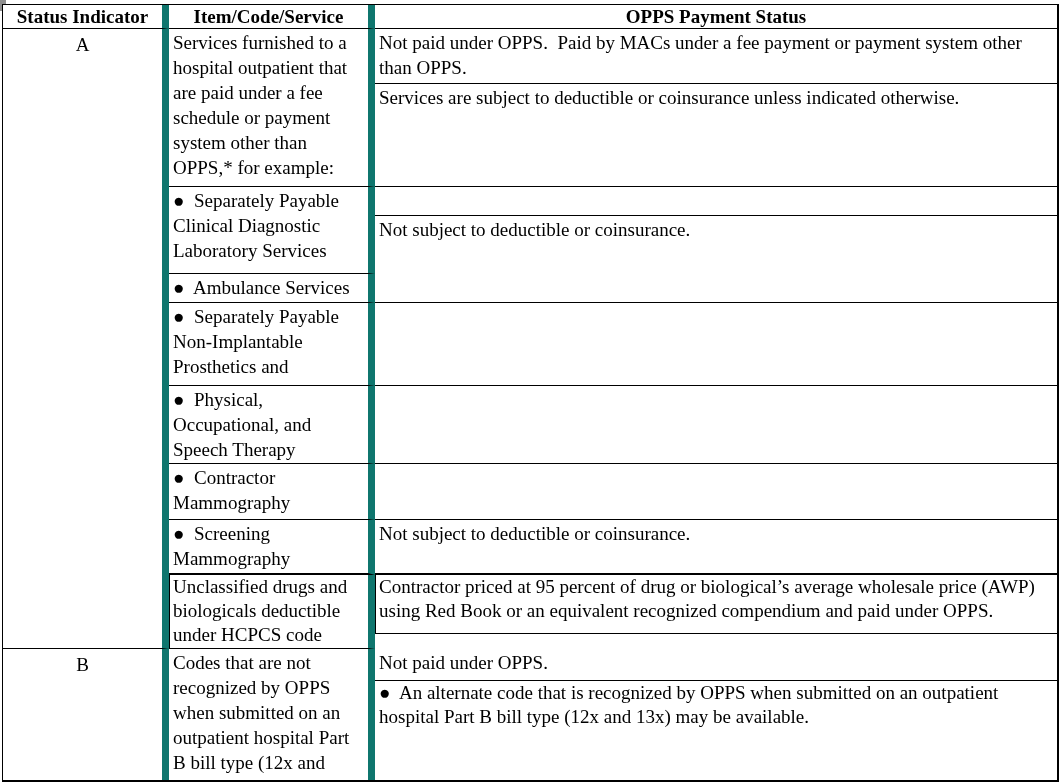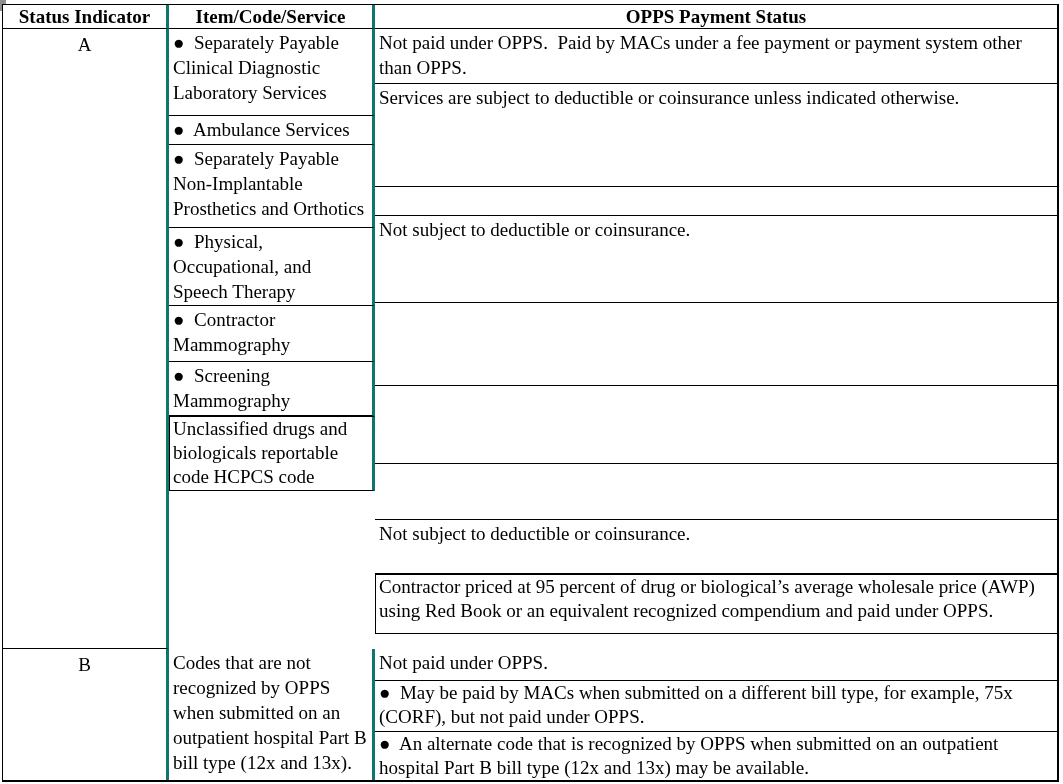"Status Indicator" .cell { border-right: 3px solid #0f766e -> 7px solid #0f766e }
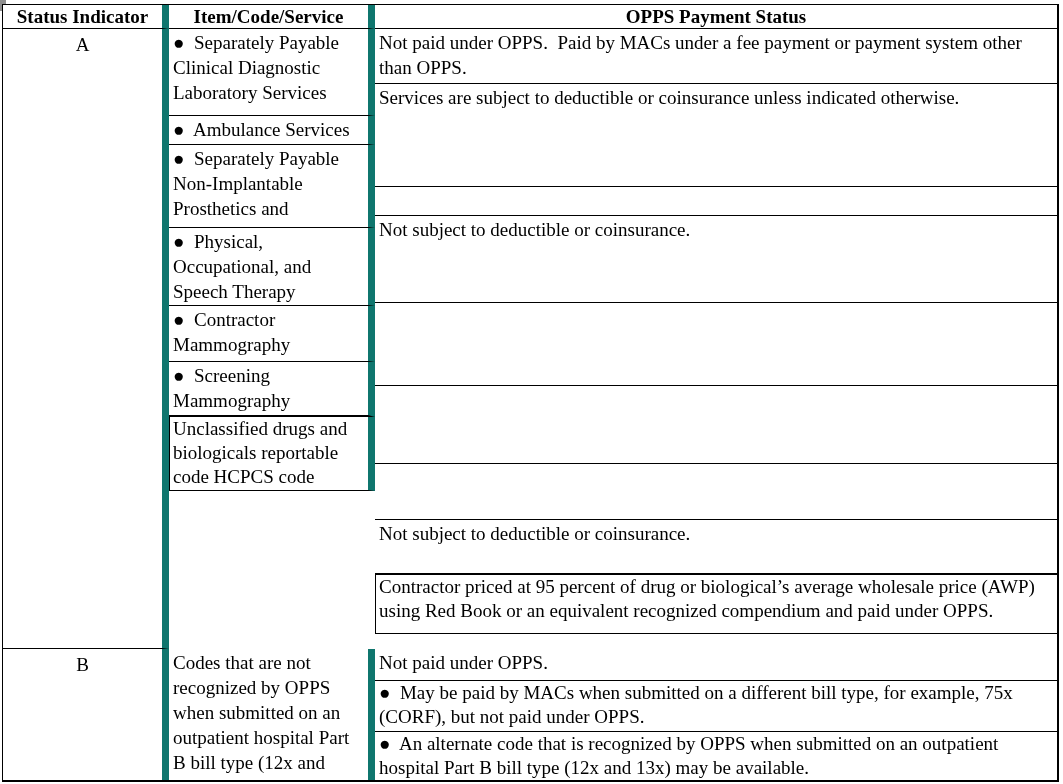"Services furnished to a hospital" div.cell { html: none -> <div>Services furnished to a hospital outpatient that are paid under a fee schedule or payment system other than OPPS,* for example:</div> }
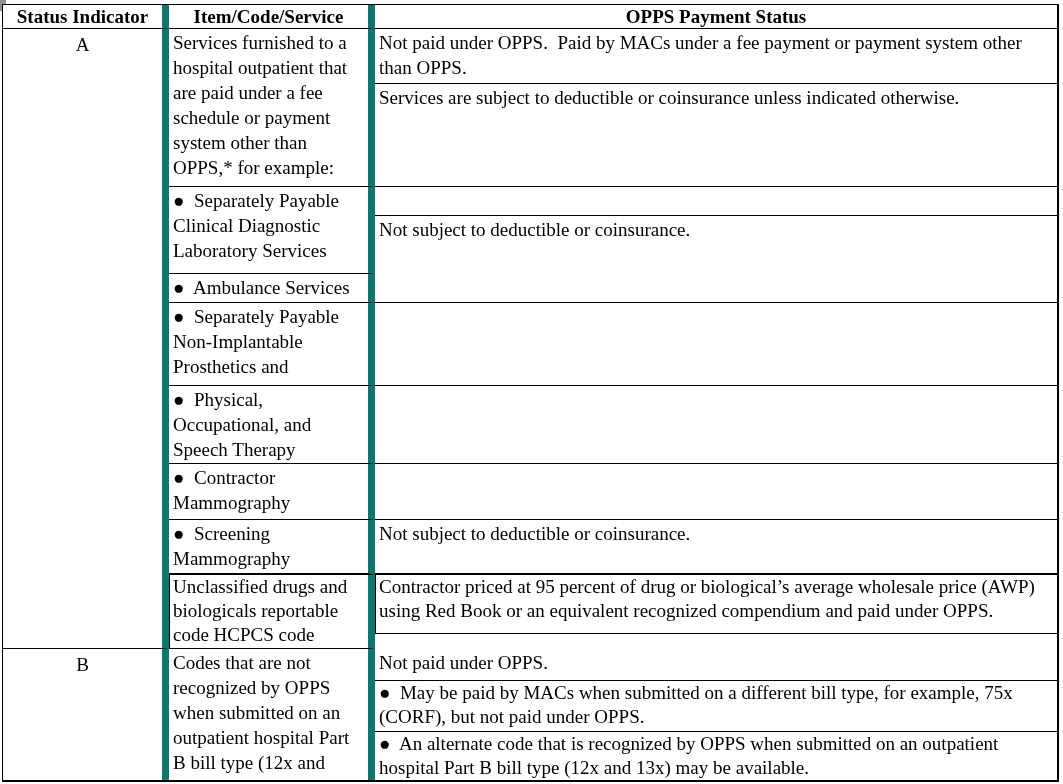"Unclassified drugs and biologicals" div.cell { text: reportable code -> deductible under }
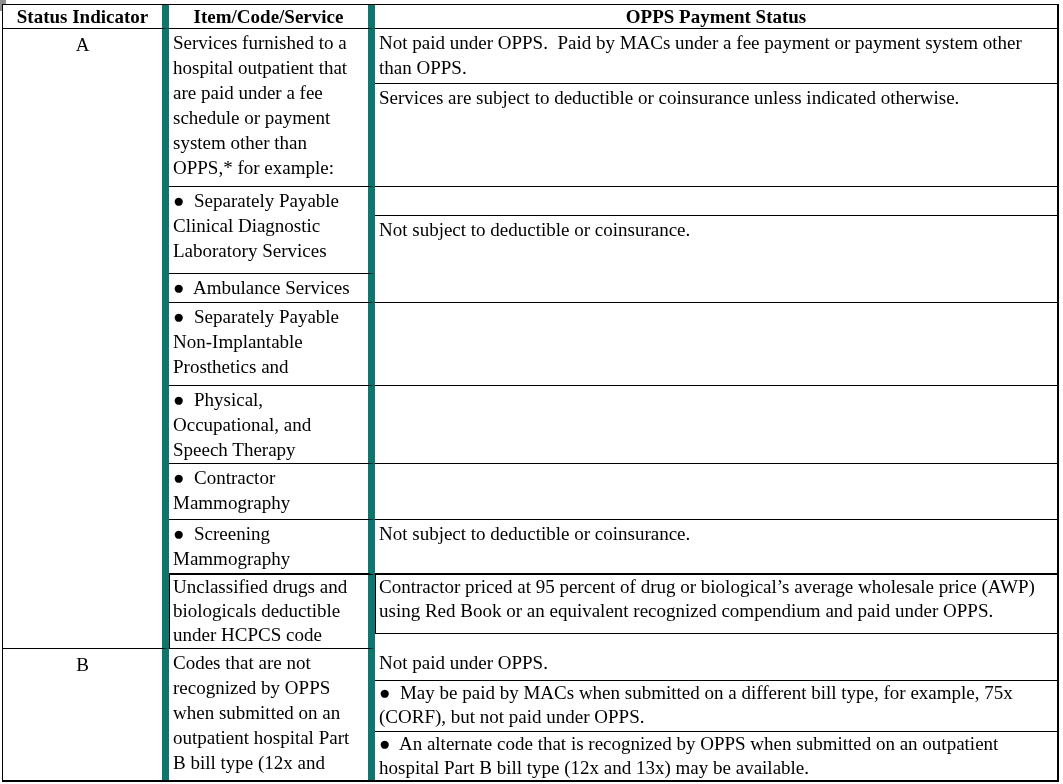"● May be paid by" div.cell { html: <div>● May be paid by MACs when submitted on a different bill type, for example, 75x (CORF), but not paid under OPPS.</div> -> none }
